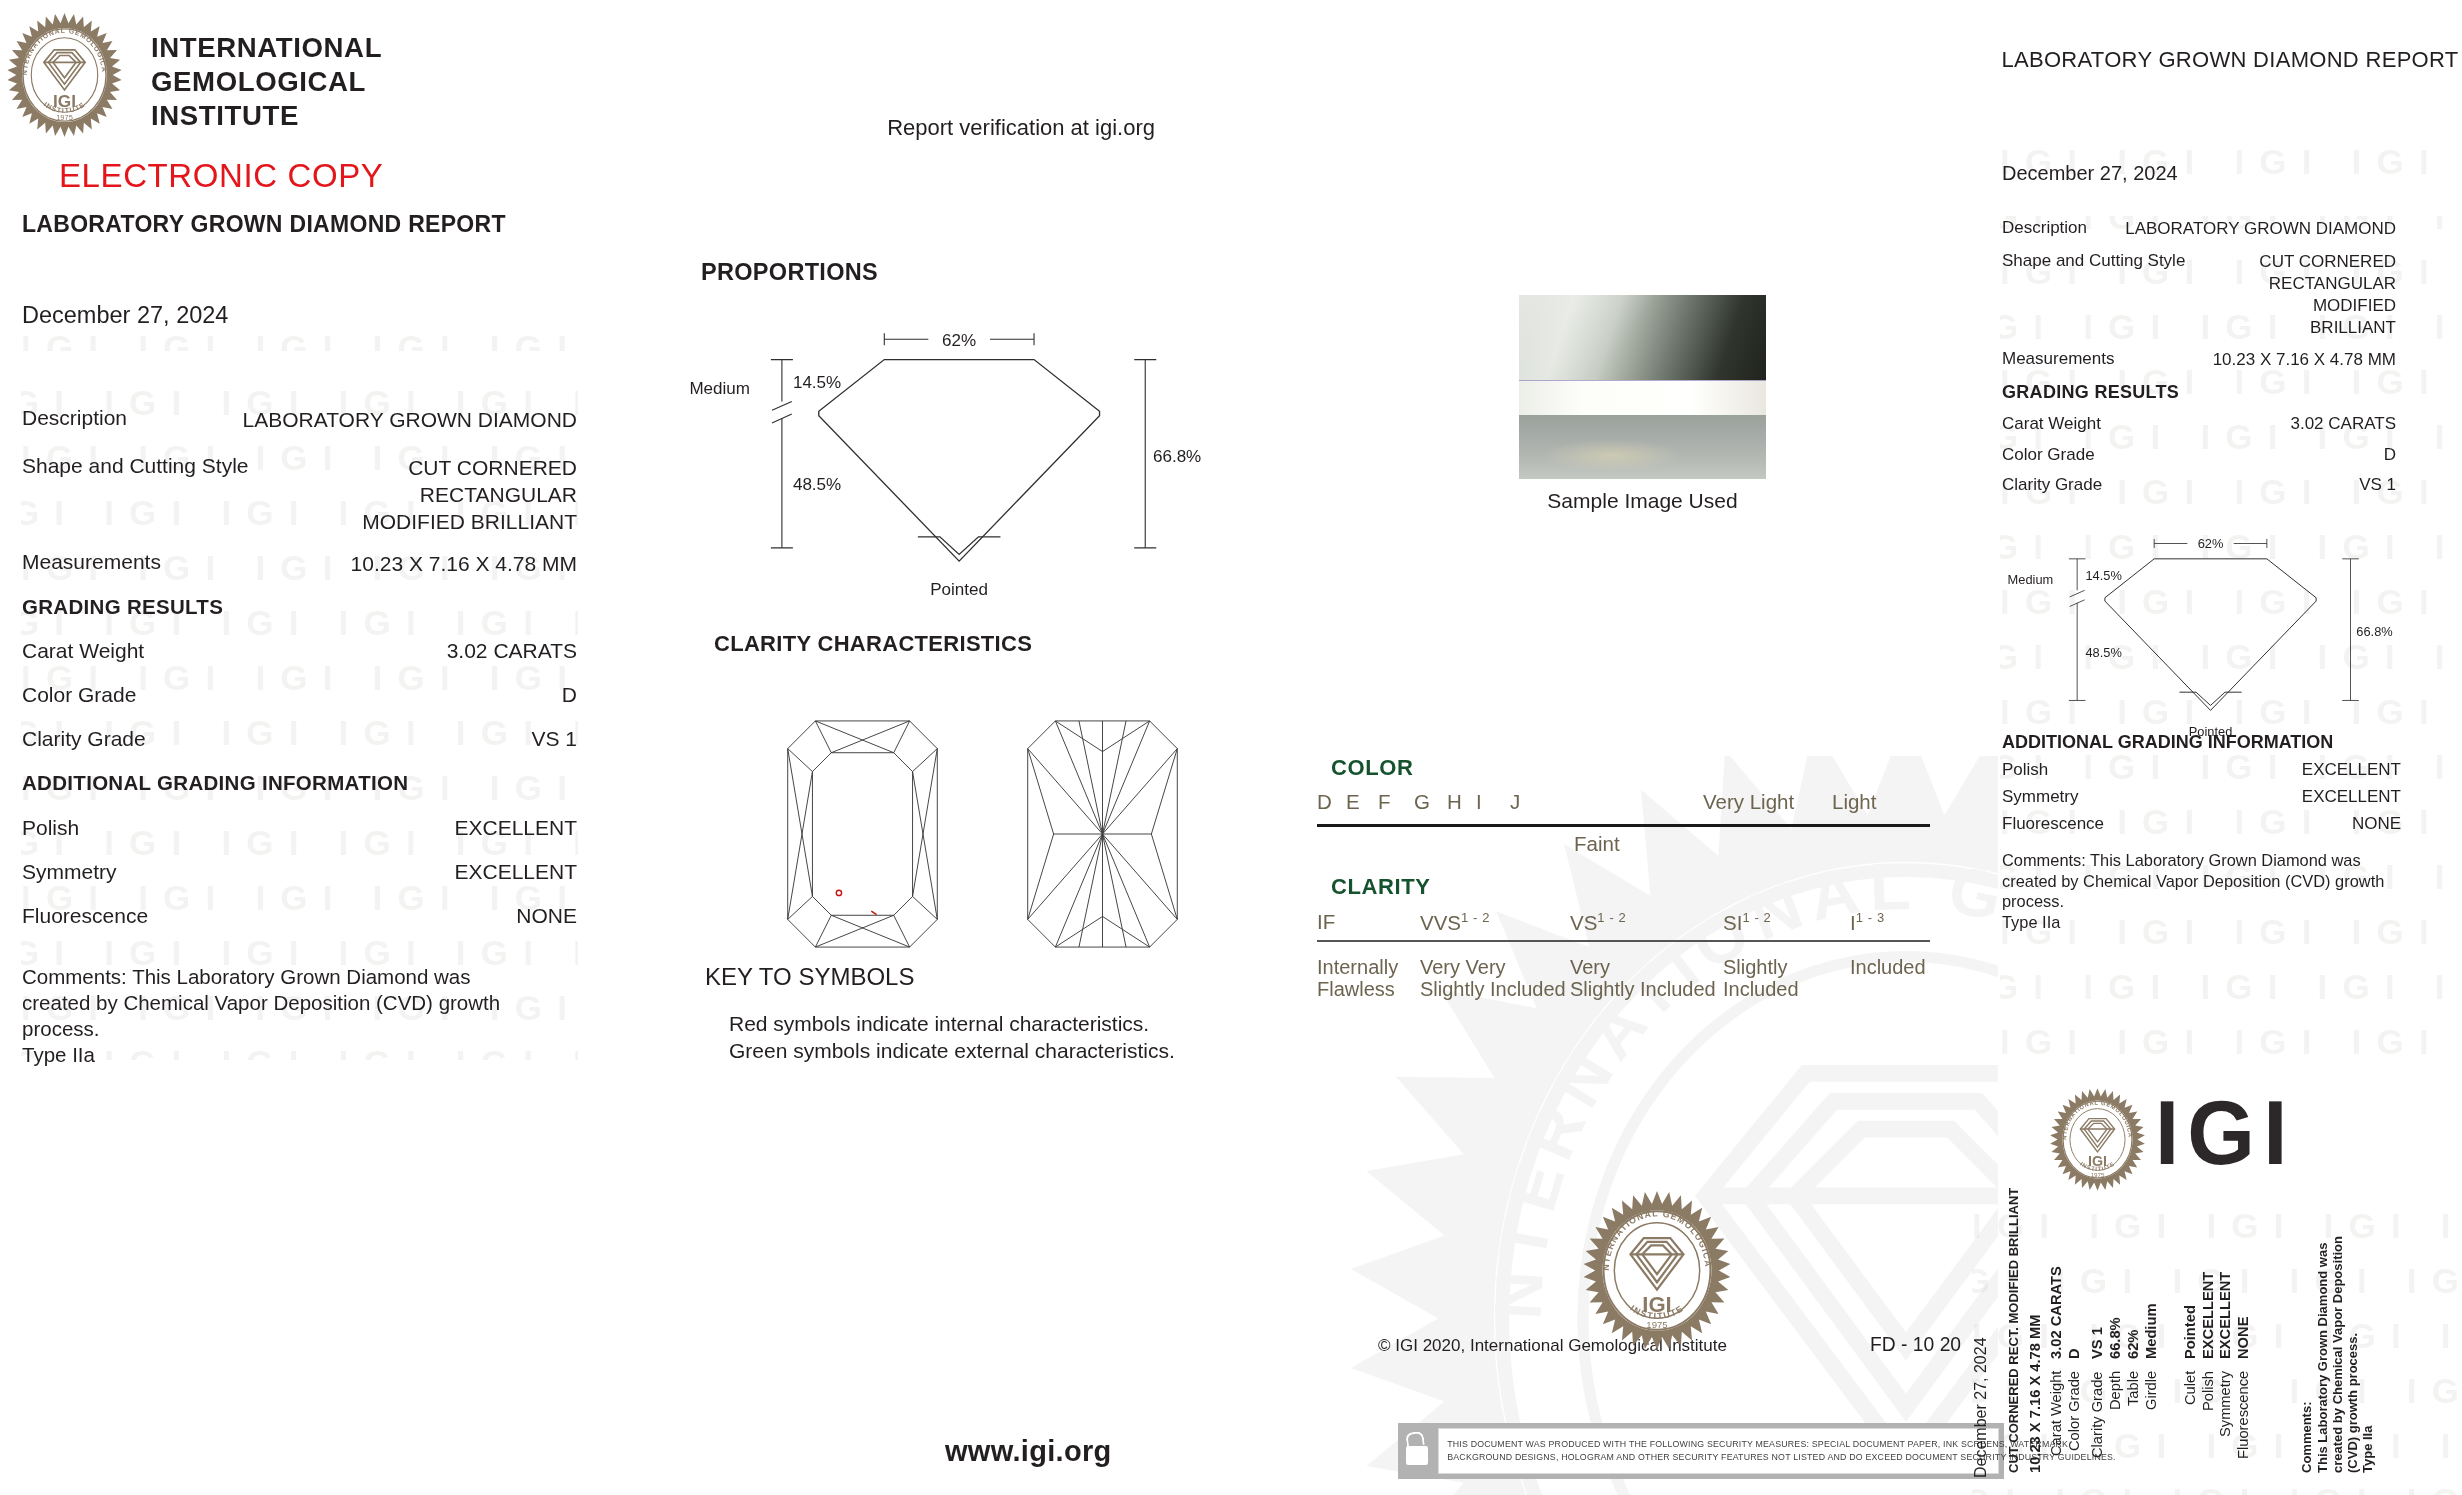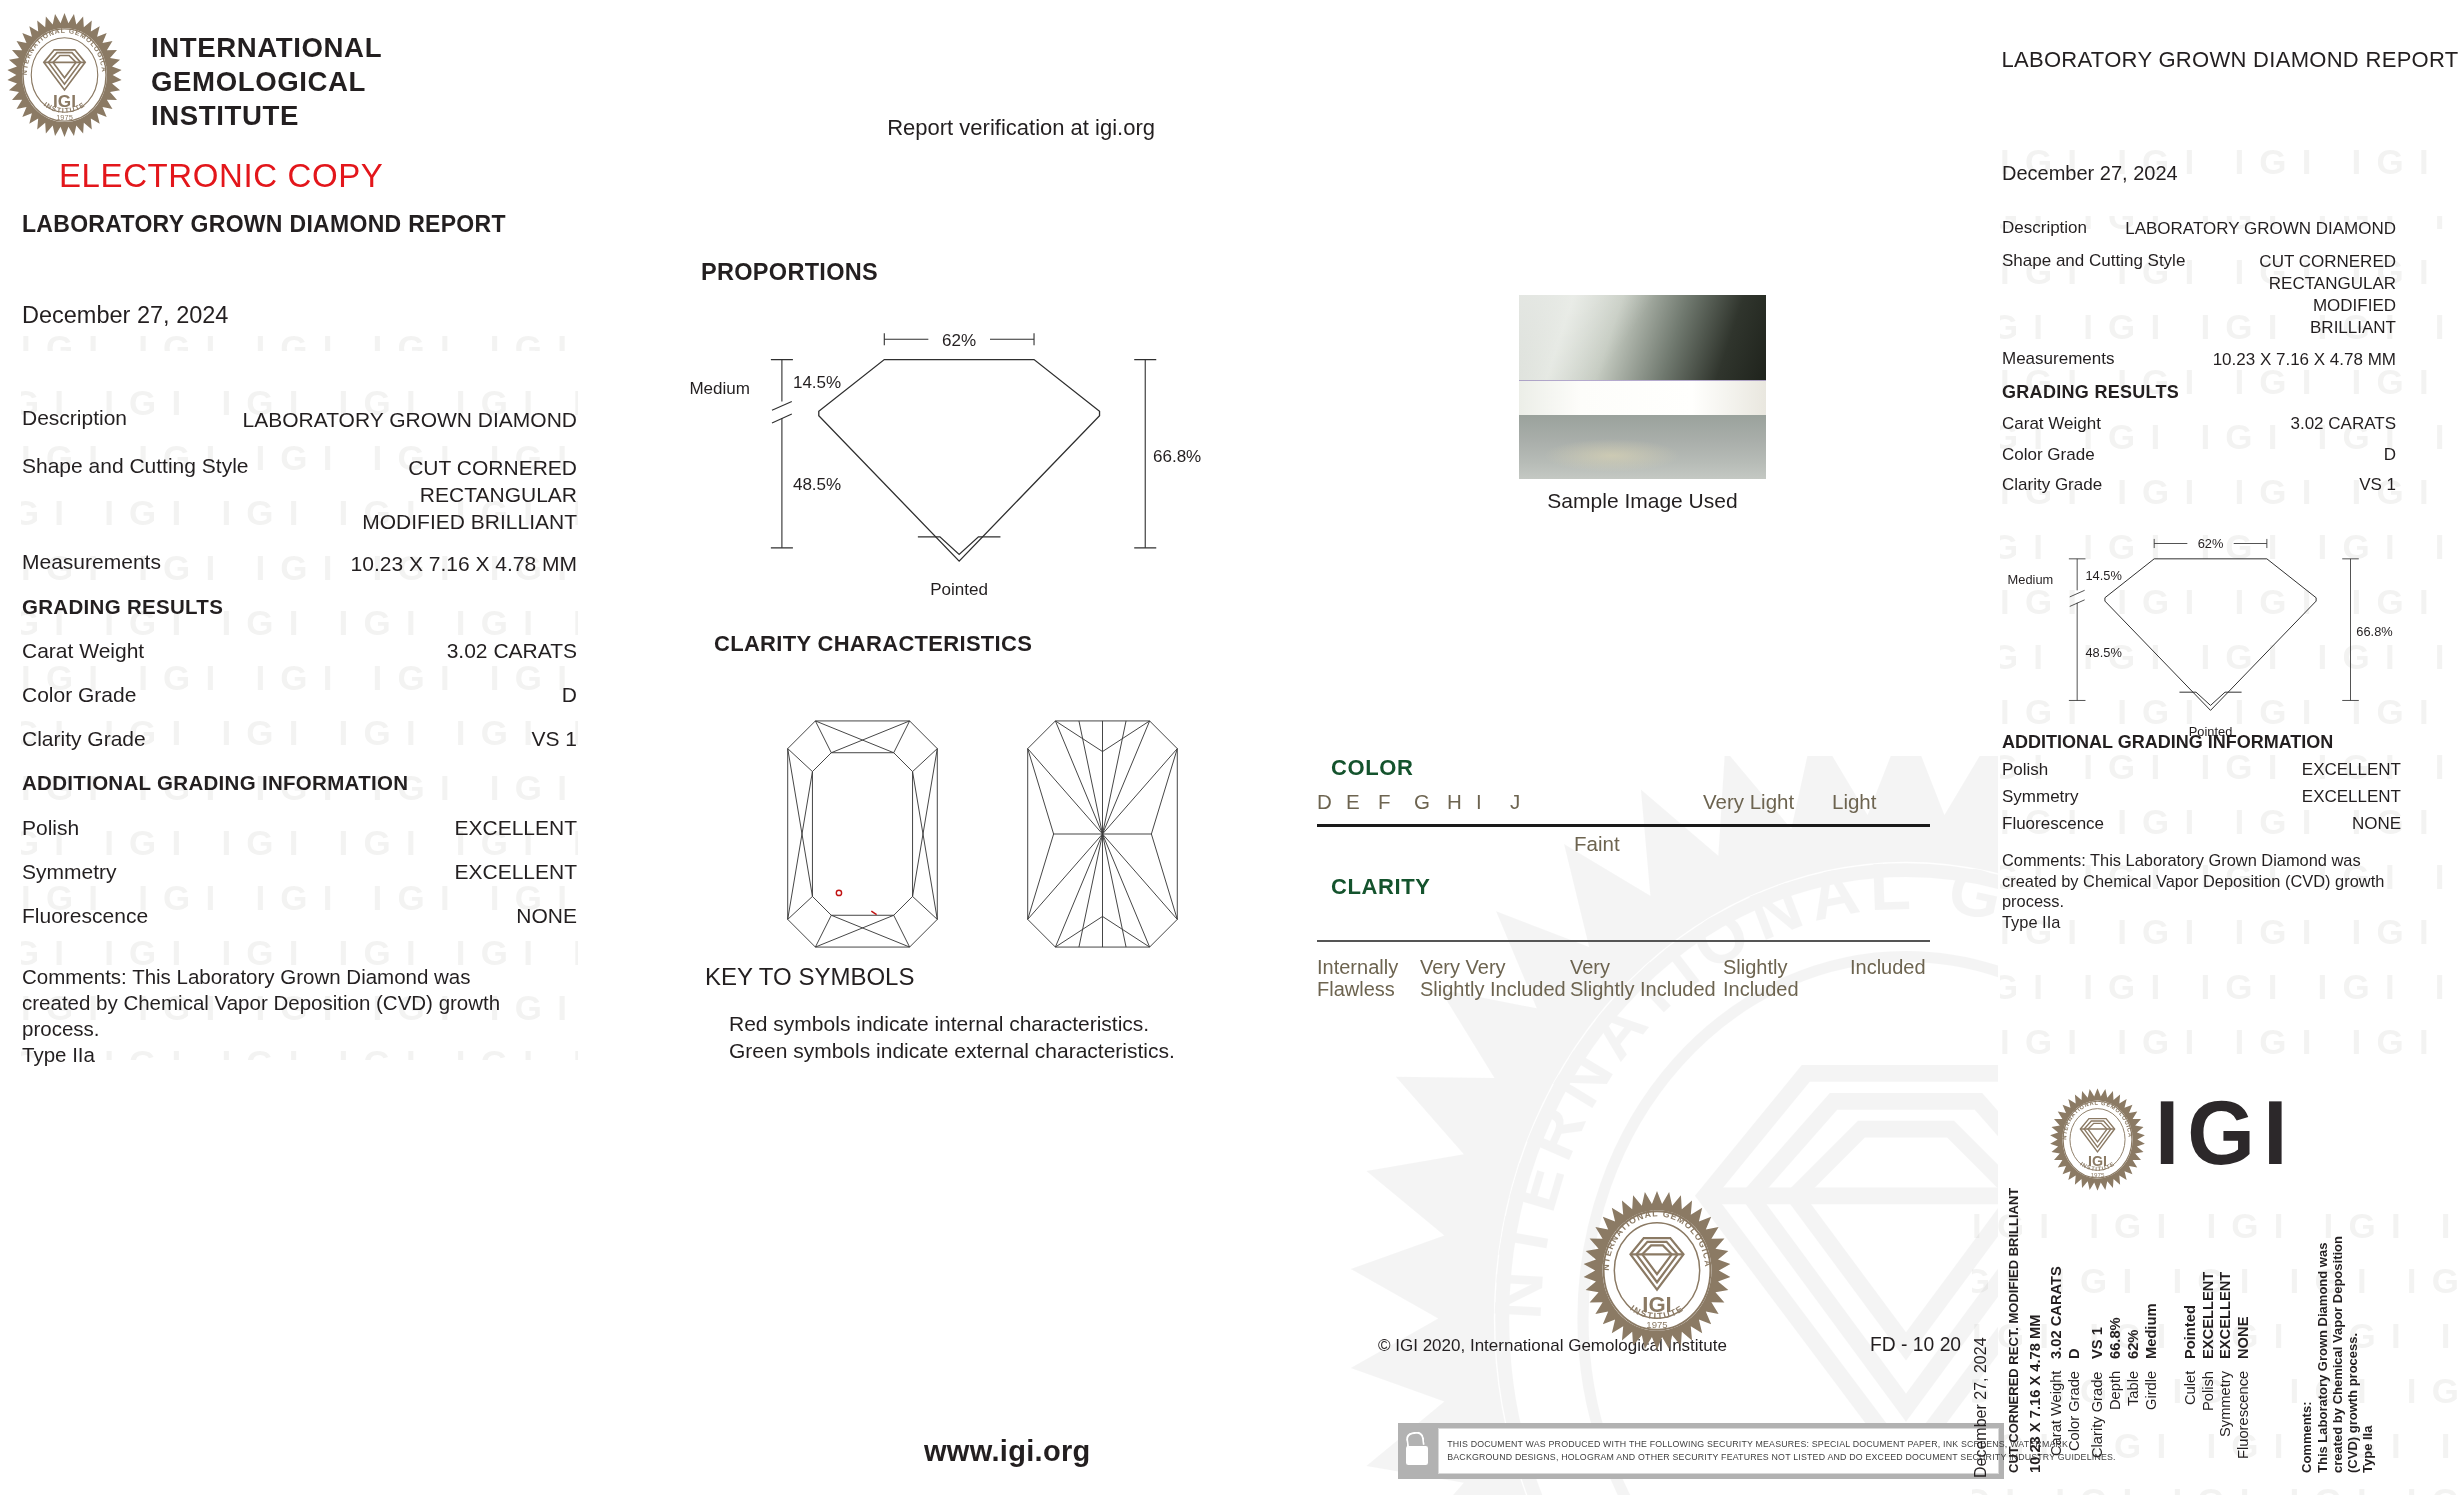"IF" div.abs { html: none -> <div> <span><span>IF</span></span> <span><span>VVS</span><sup>1 - 2</sup></span> <span><span>VS</span><sup>1 - 2</sup></span> <span><span>SI</span><sup>1 - 2</sup></span> <span><span>I</span><sup>1 - 3</sup></span> </div> }
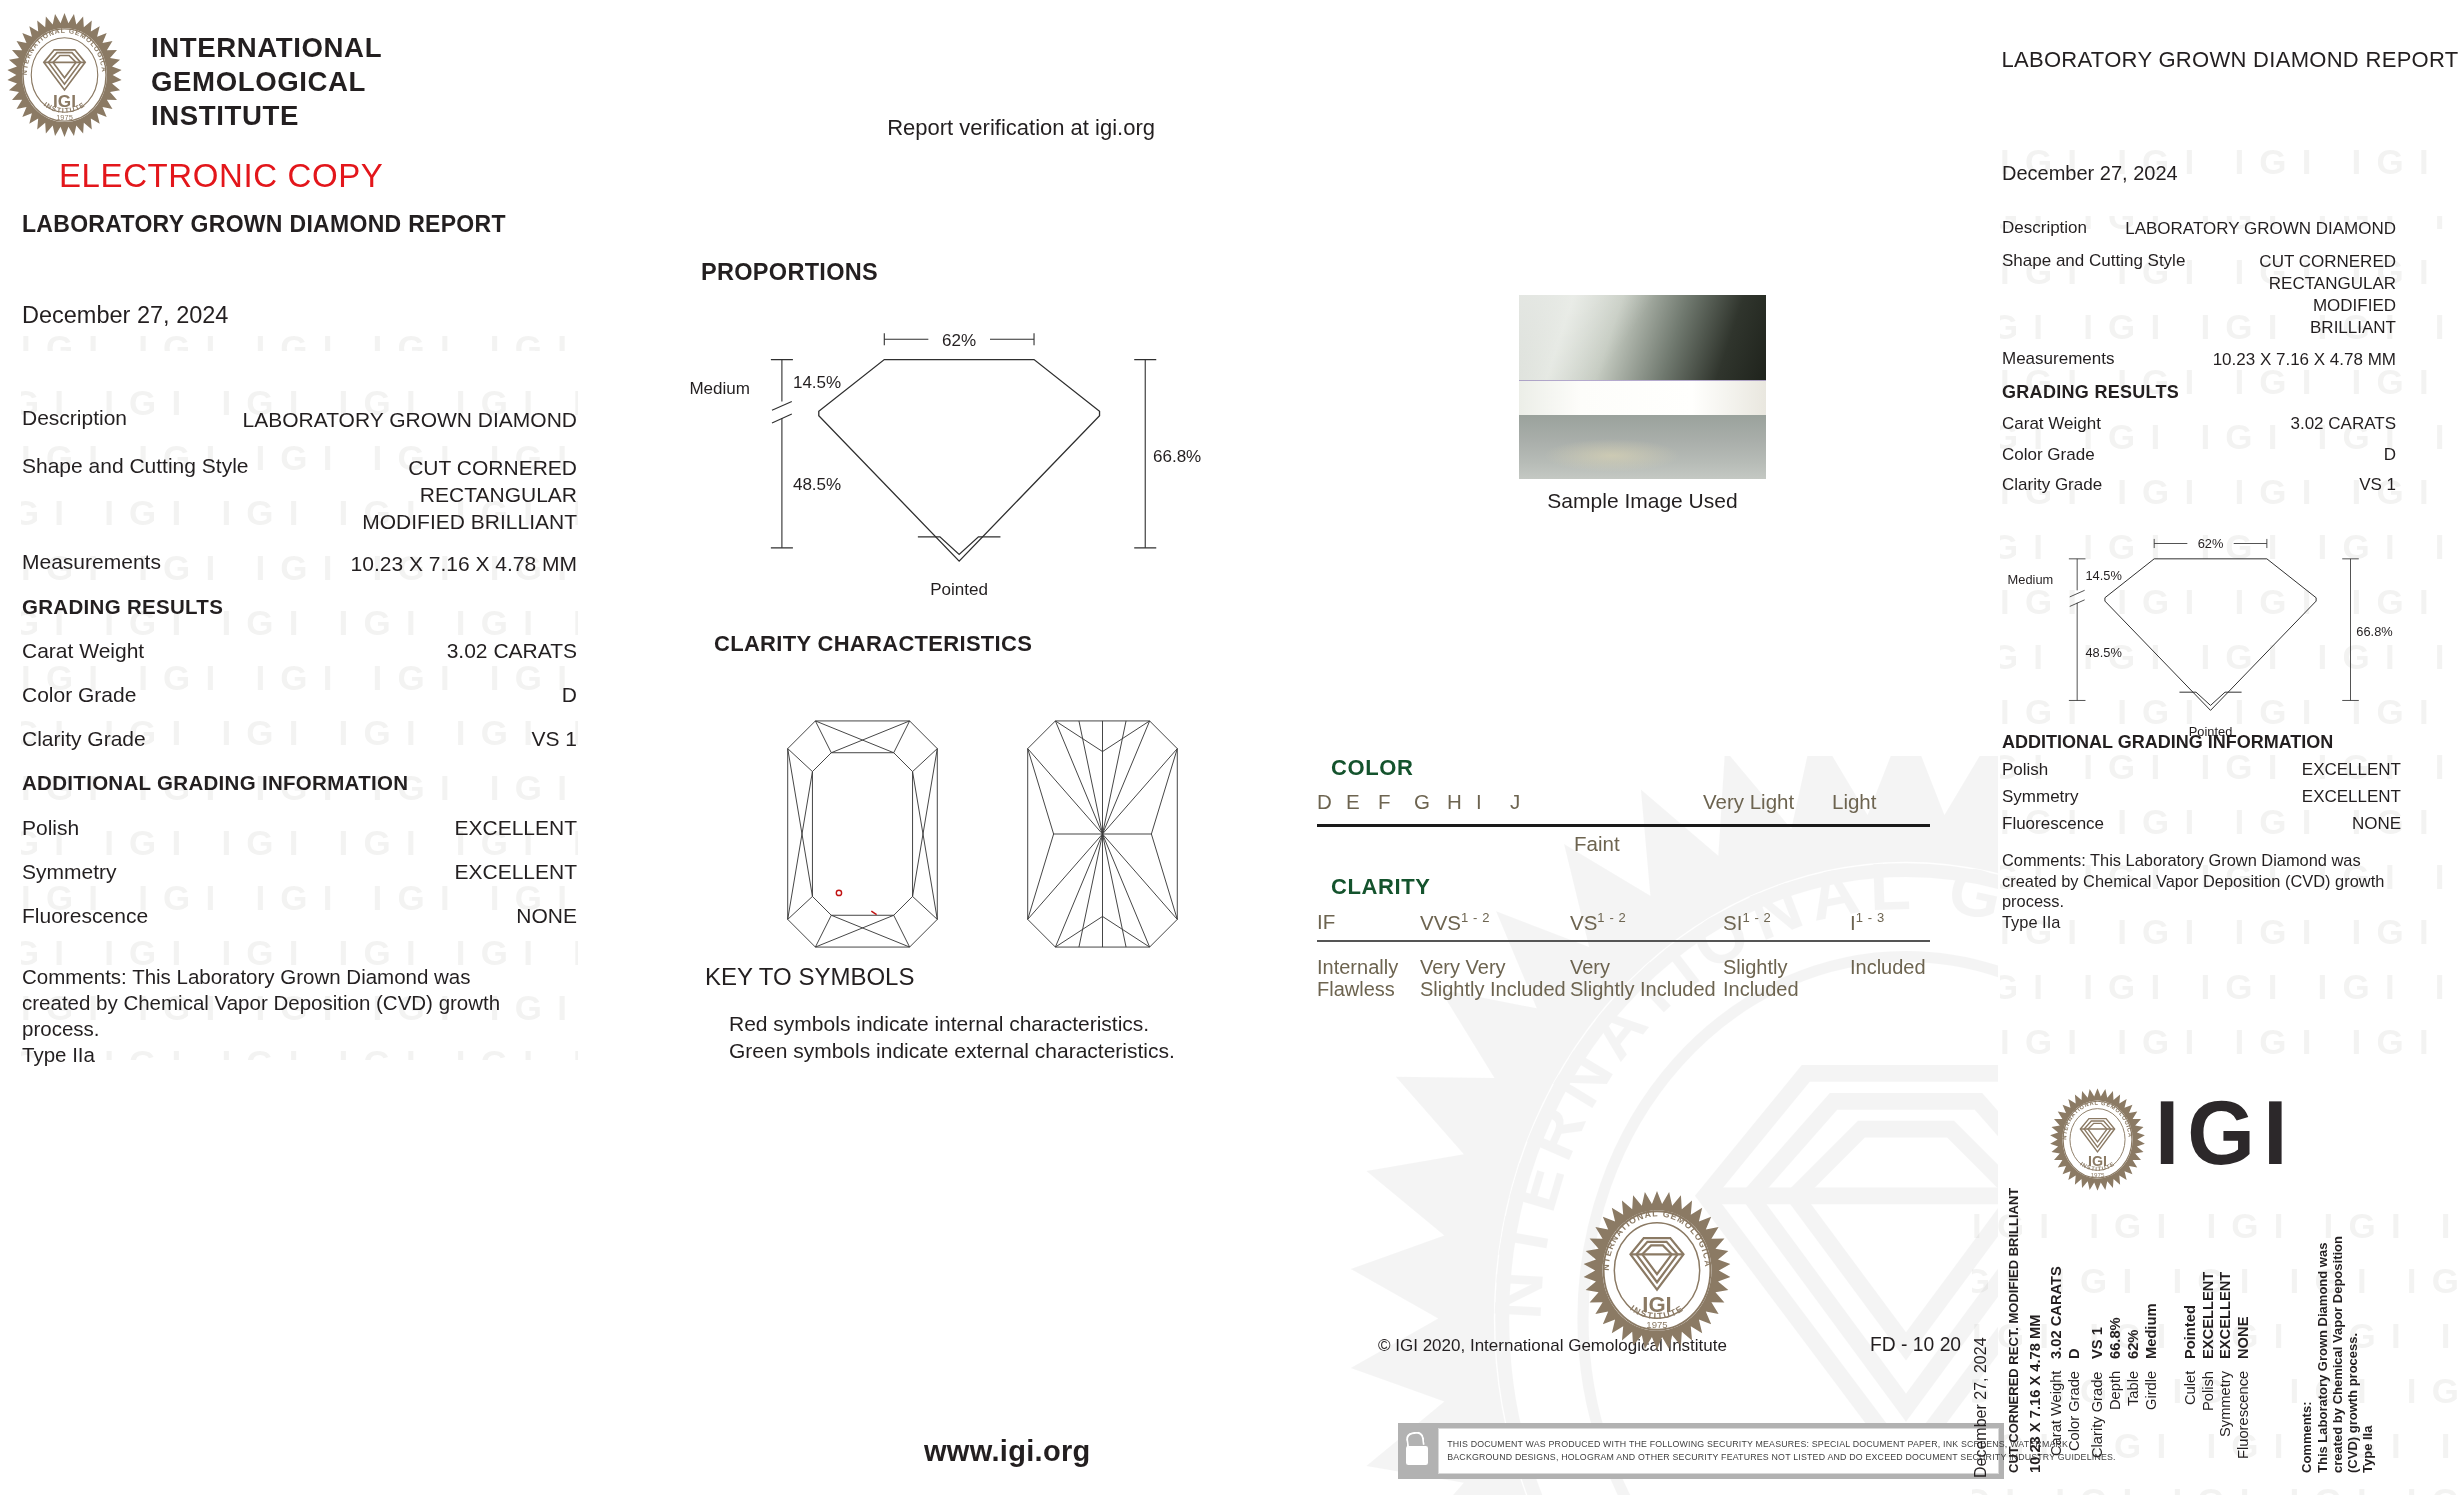"www.igi.org" #website { left: 924px -> 945px }
